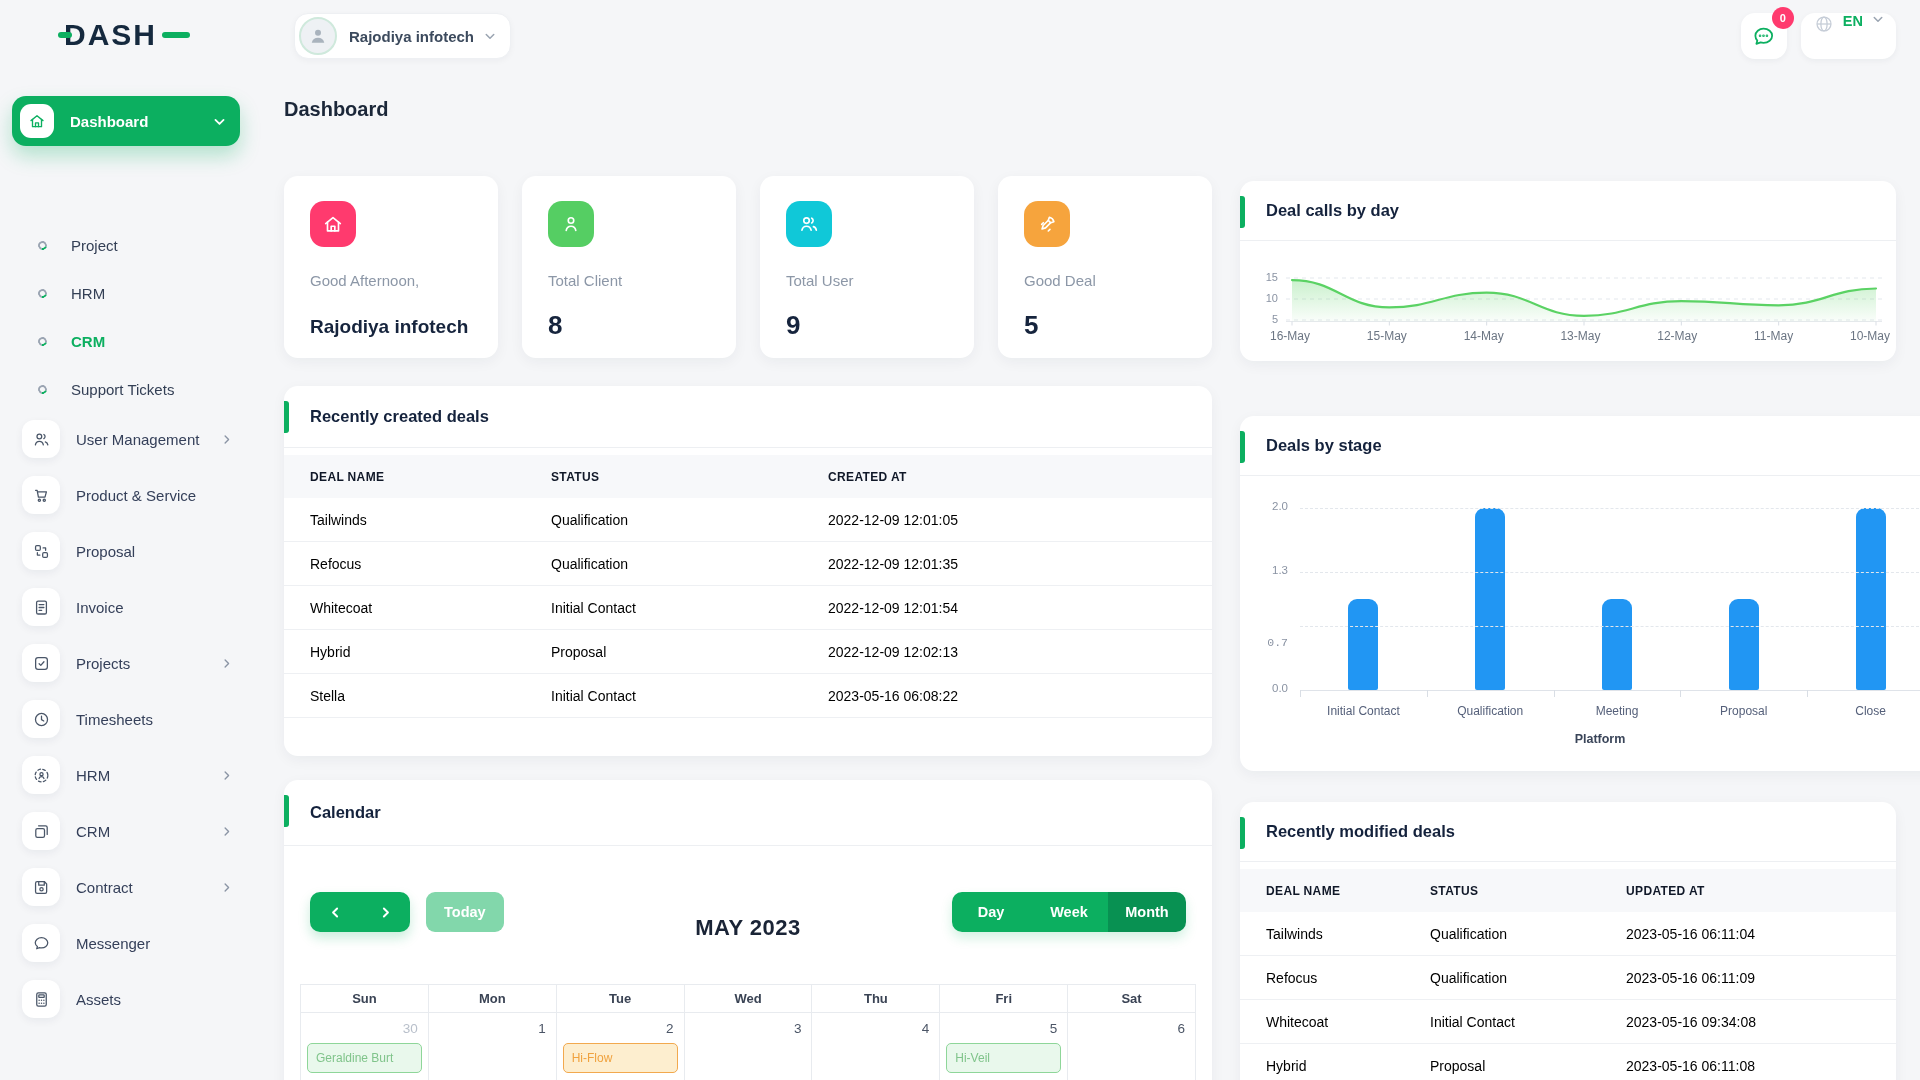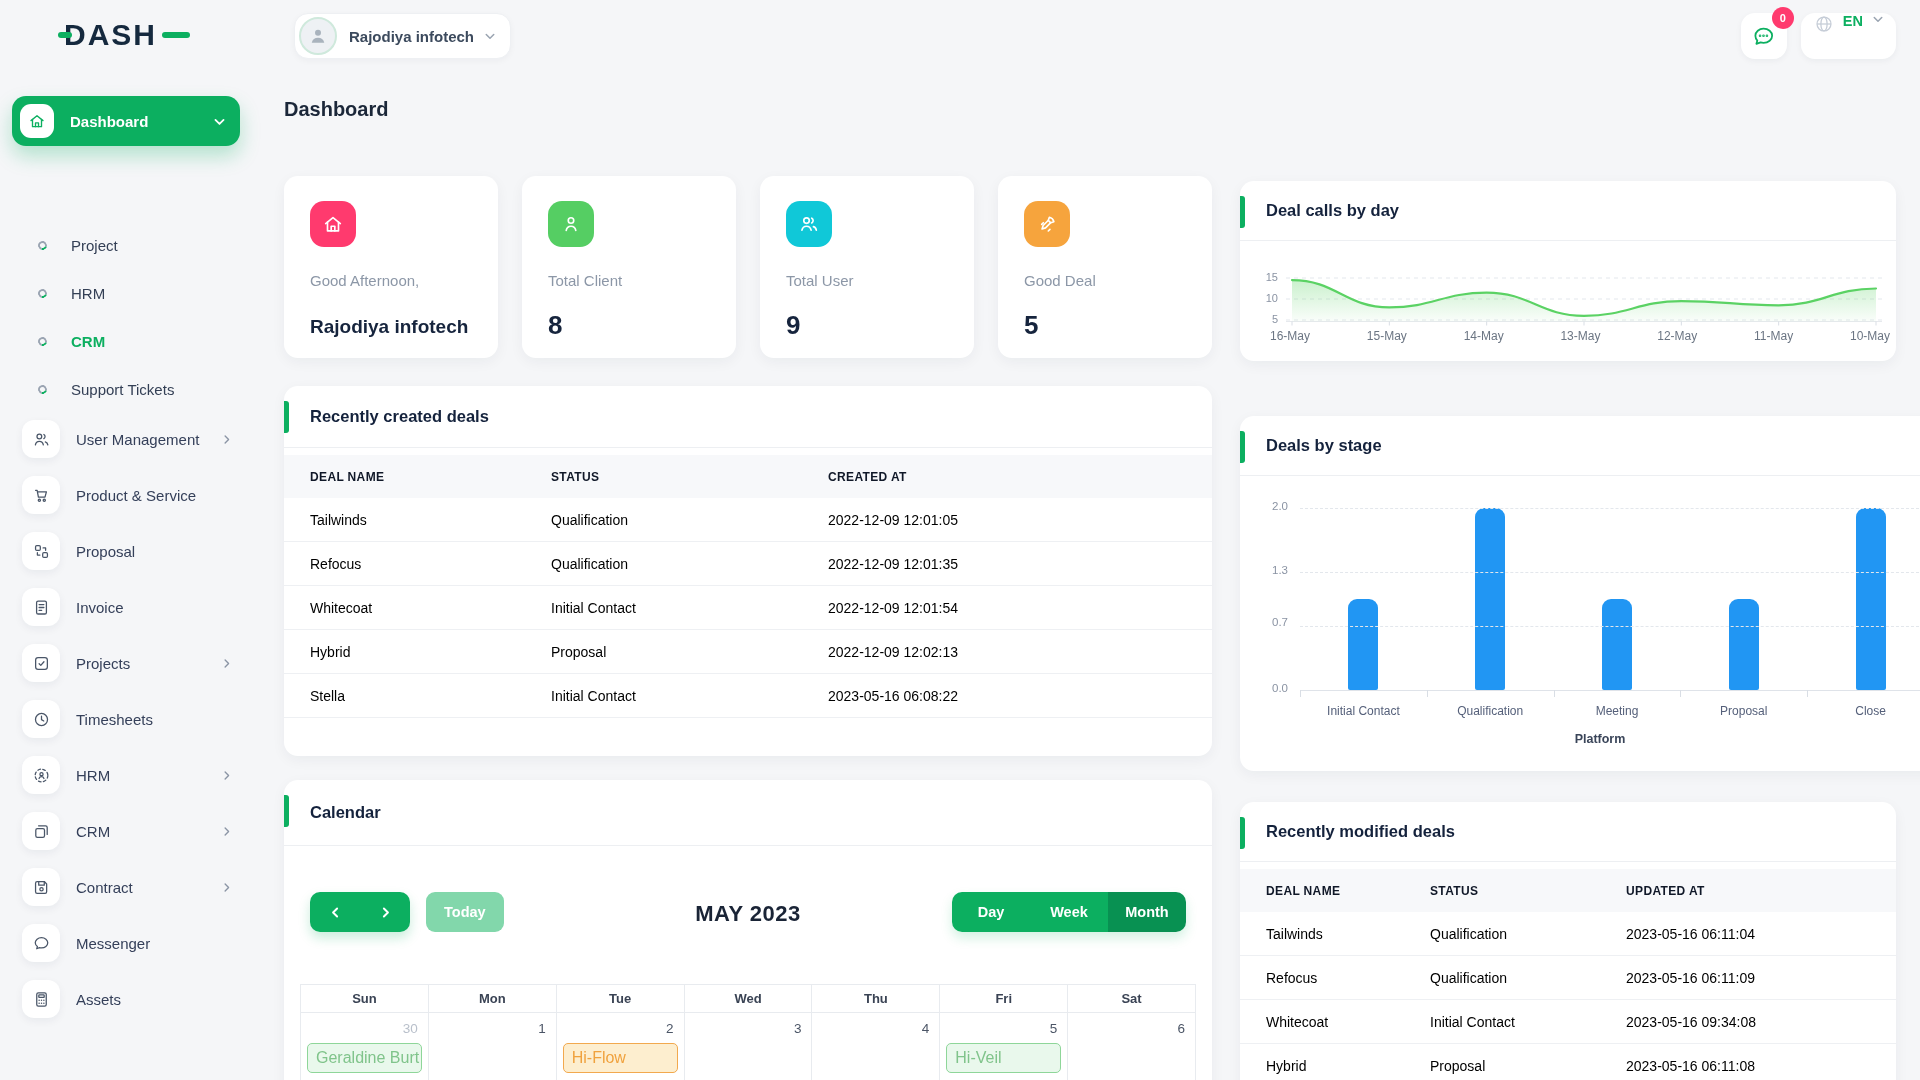"0.7" span { font-family: none -> Liberation Mono, monospace; top: 200px -> 220px }
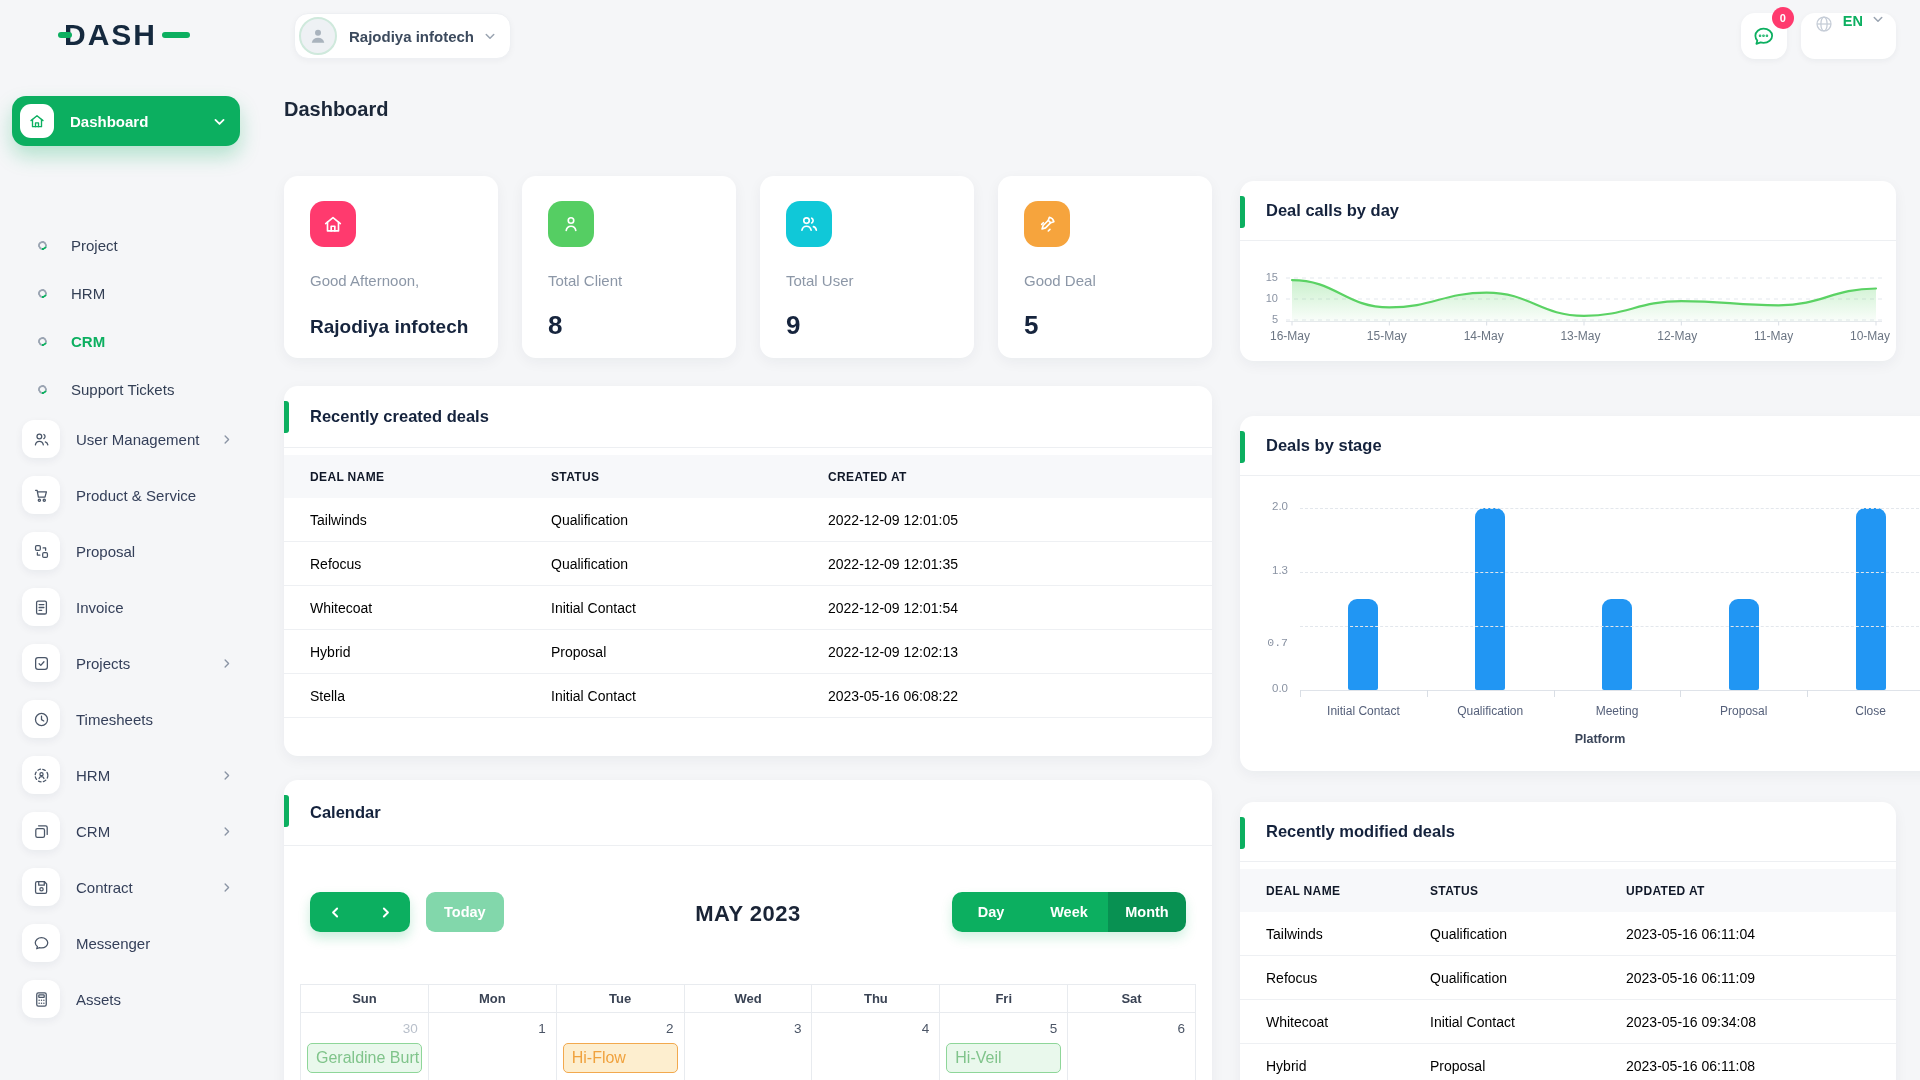"MAY 2023" .month-title { top: 9px -> 23px }
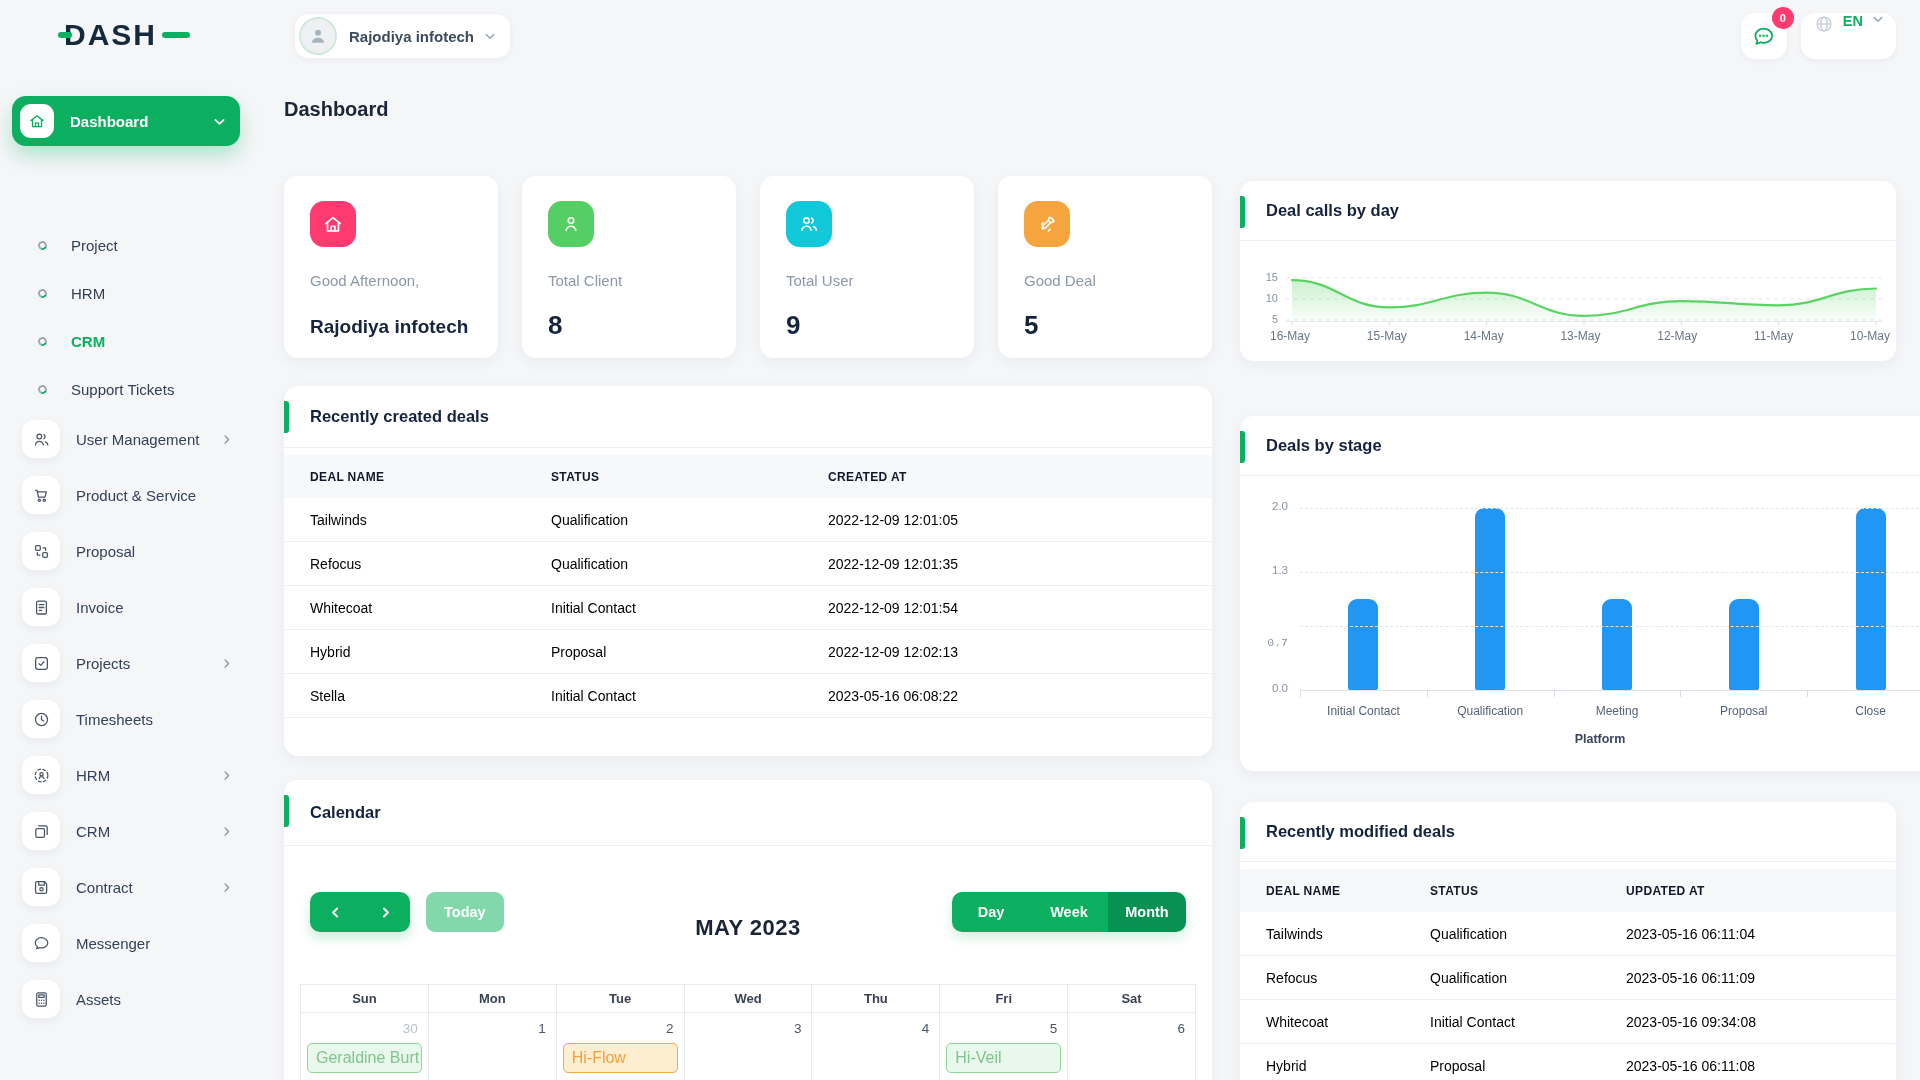"Geraldine Burt" .cal-event { font-size: 16px -> 12px }
